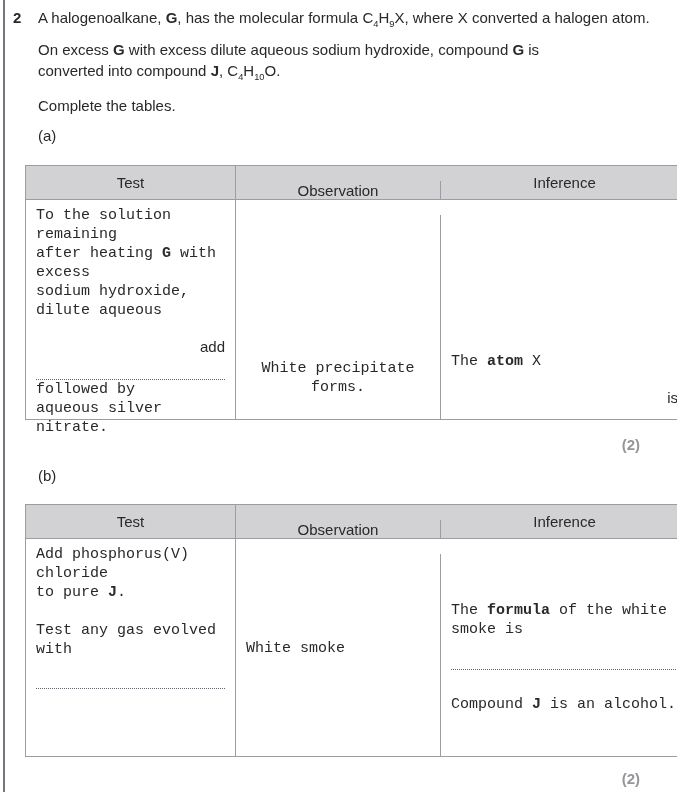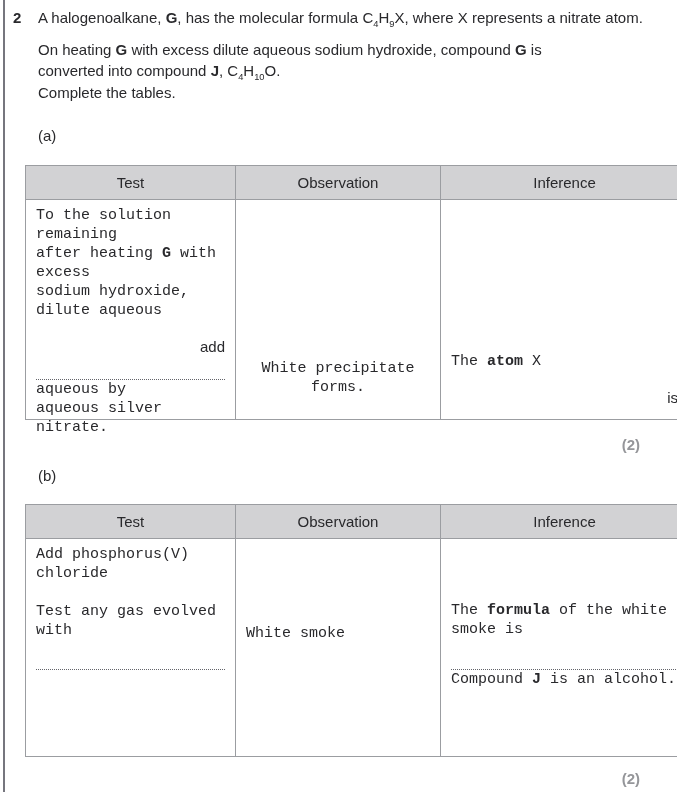"X, where X represents a" span { text: represents a nitrate -> converted a halogen }
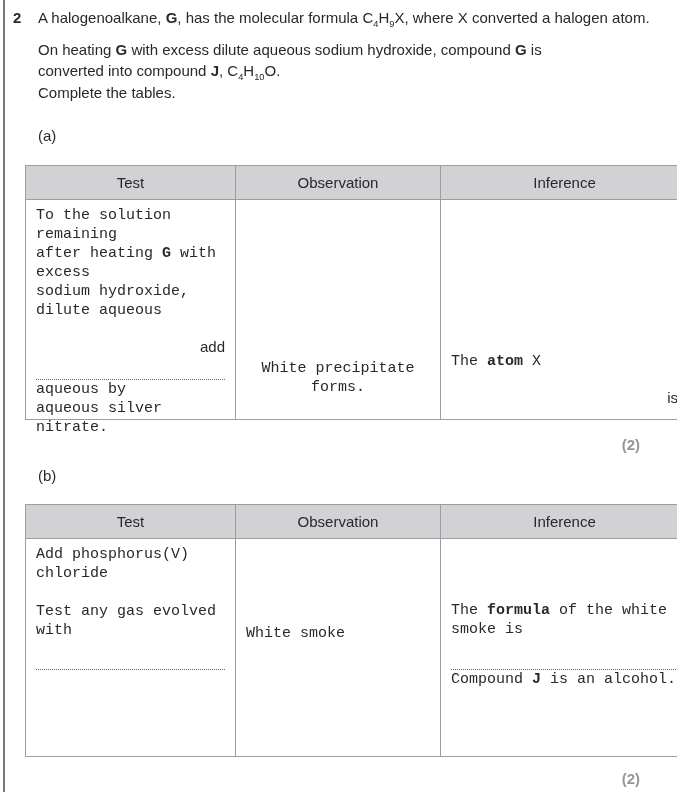"On heating" span { text: heating -> excess }
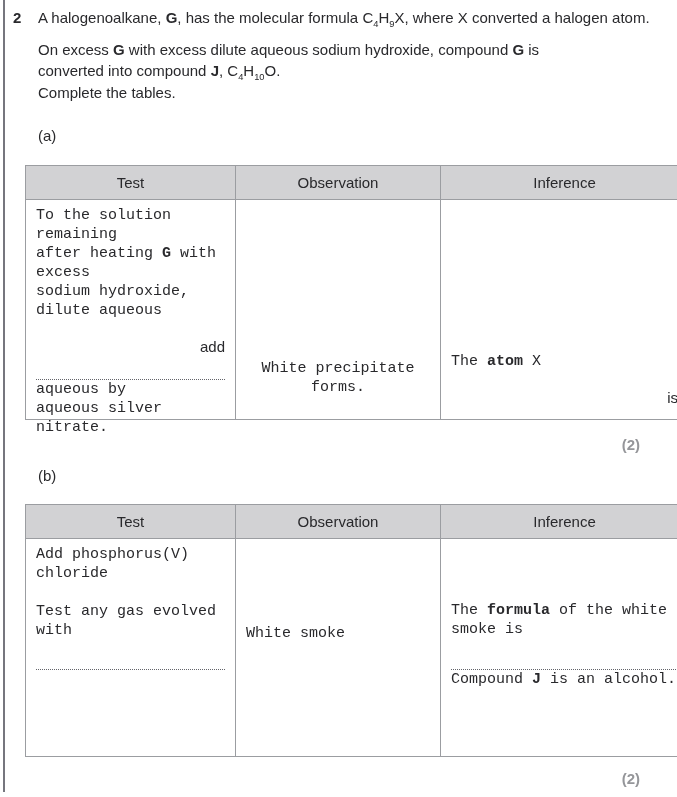"Complete the tables." div.para { top: 82px -> 95px }
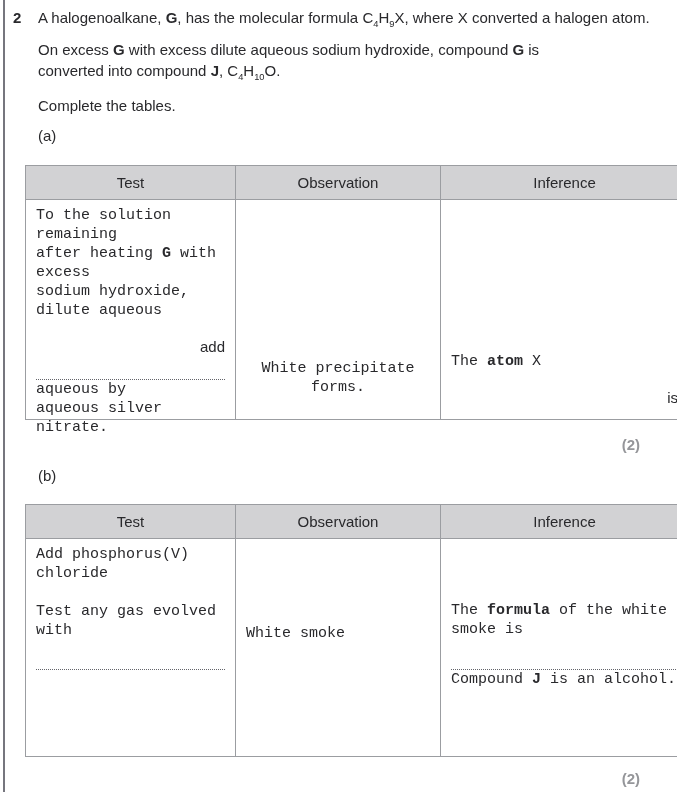"Observation" .c2 { margin-top: none -> 15px }
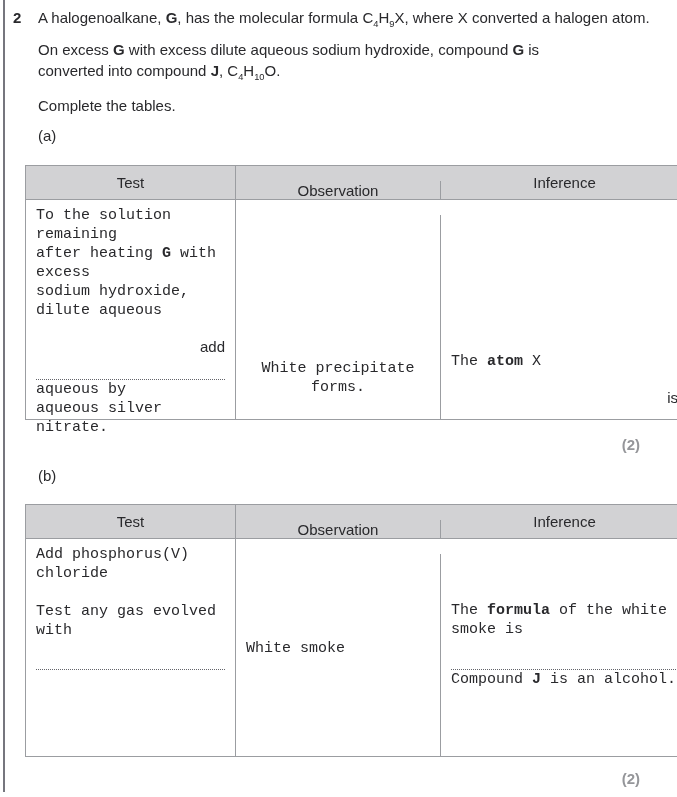"aqueous by" div.line { text: aqueous -> followed }
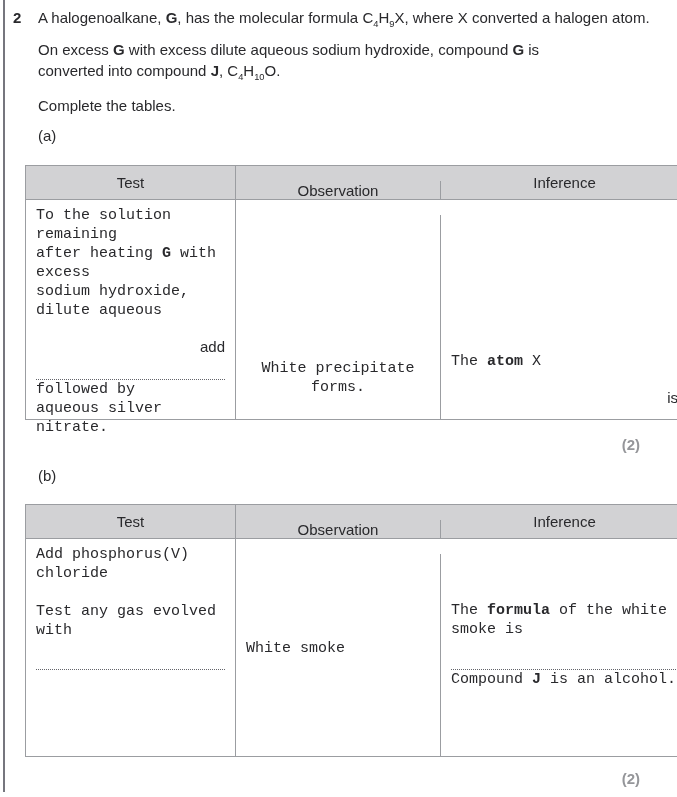"to pure J." div.line { html: none -> <div><span>to pure </span><span>J</span><span>.</span></div> }
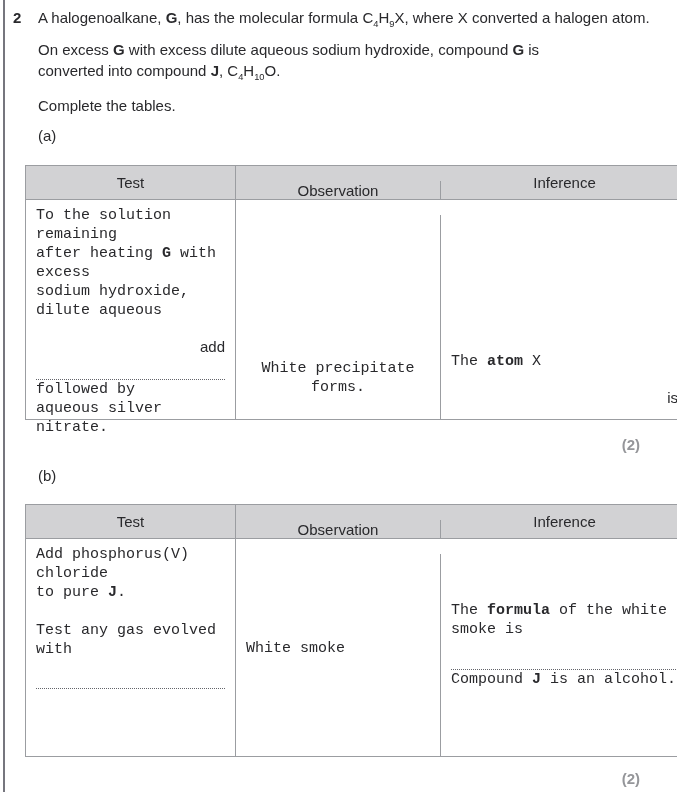"Compound J is an alcohol." div.line { margin-top: none -> 25px }
